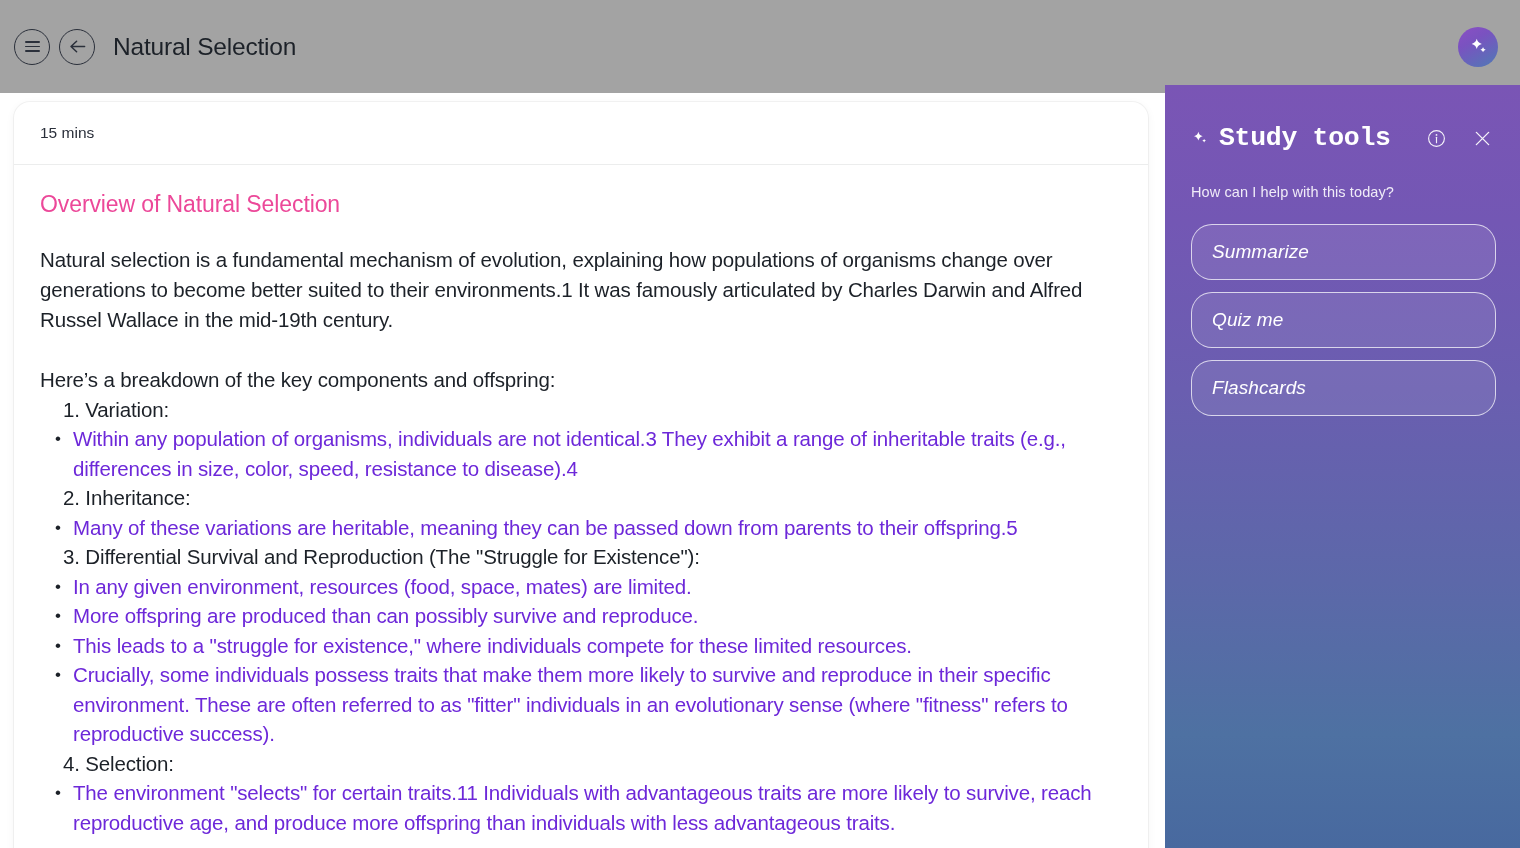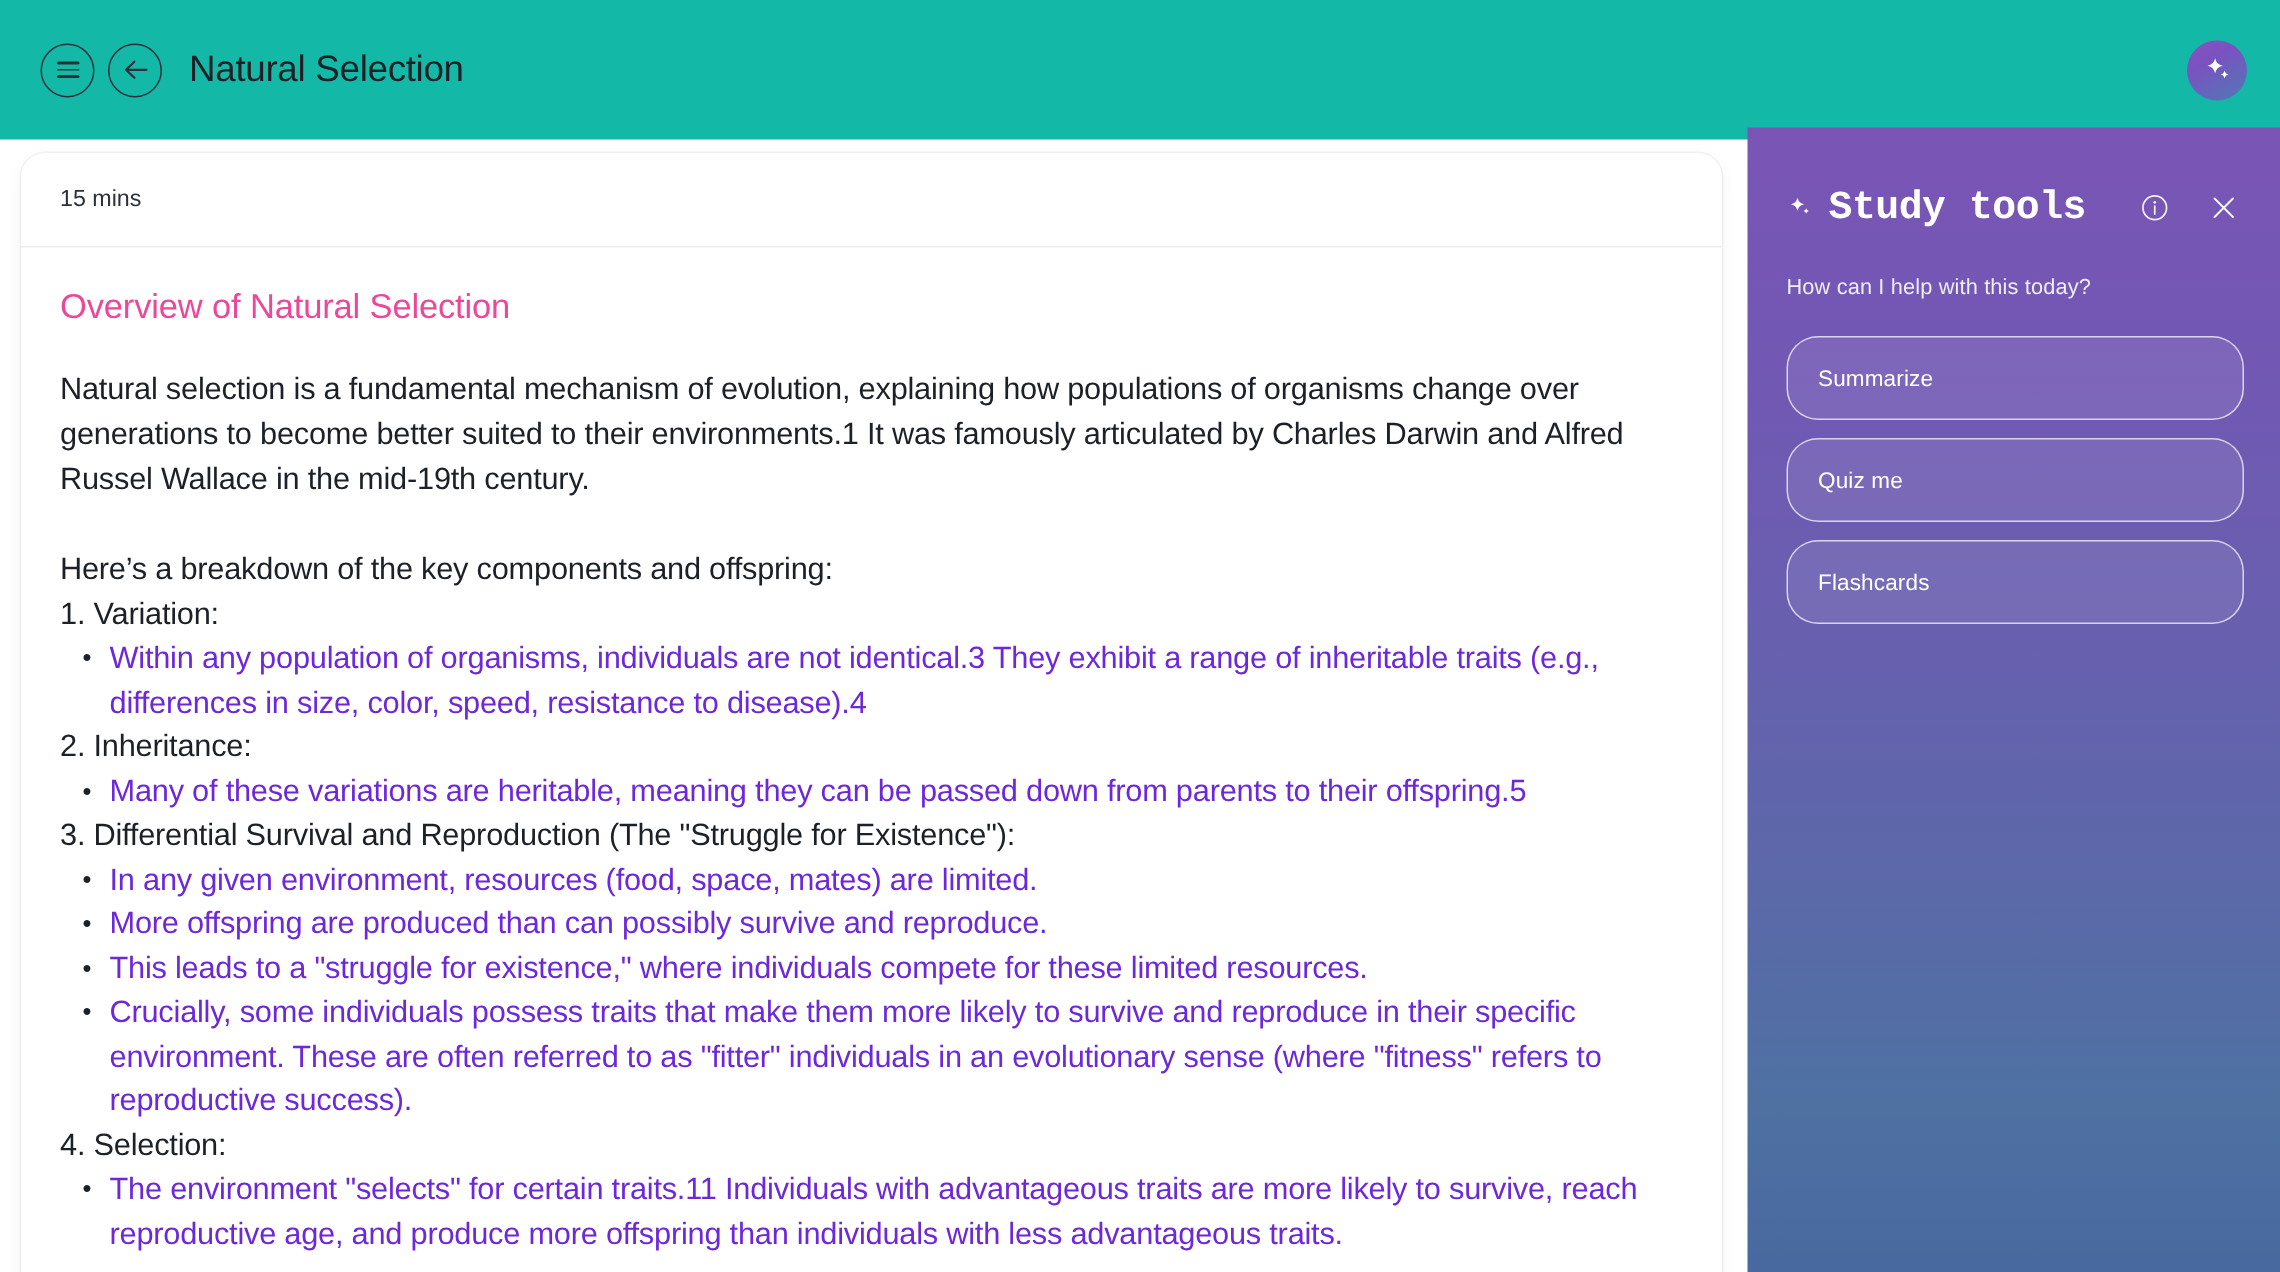"Natural Selection" .topbar { background: #14b8a6 -> #a3a3a3; padding: 0 22px 0 27px -> 0 22px 0 14px }
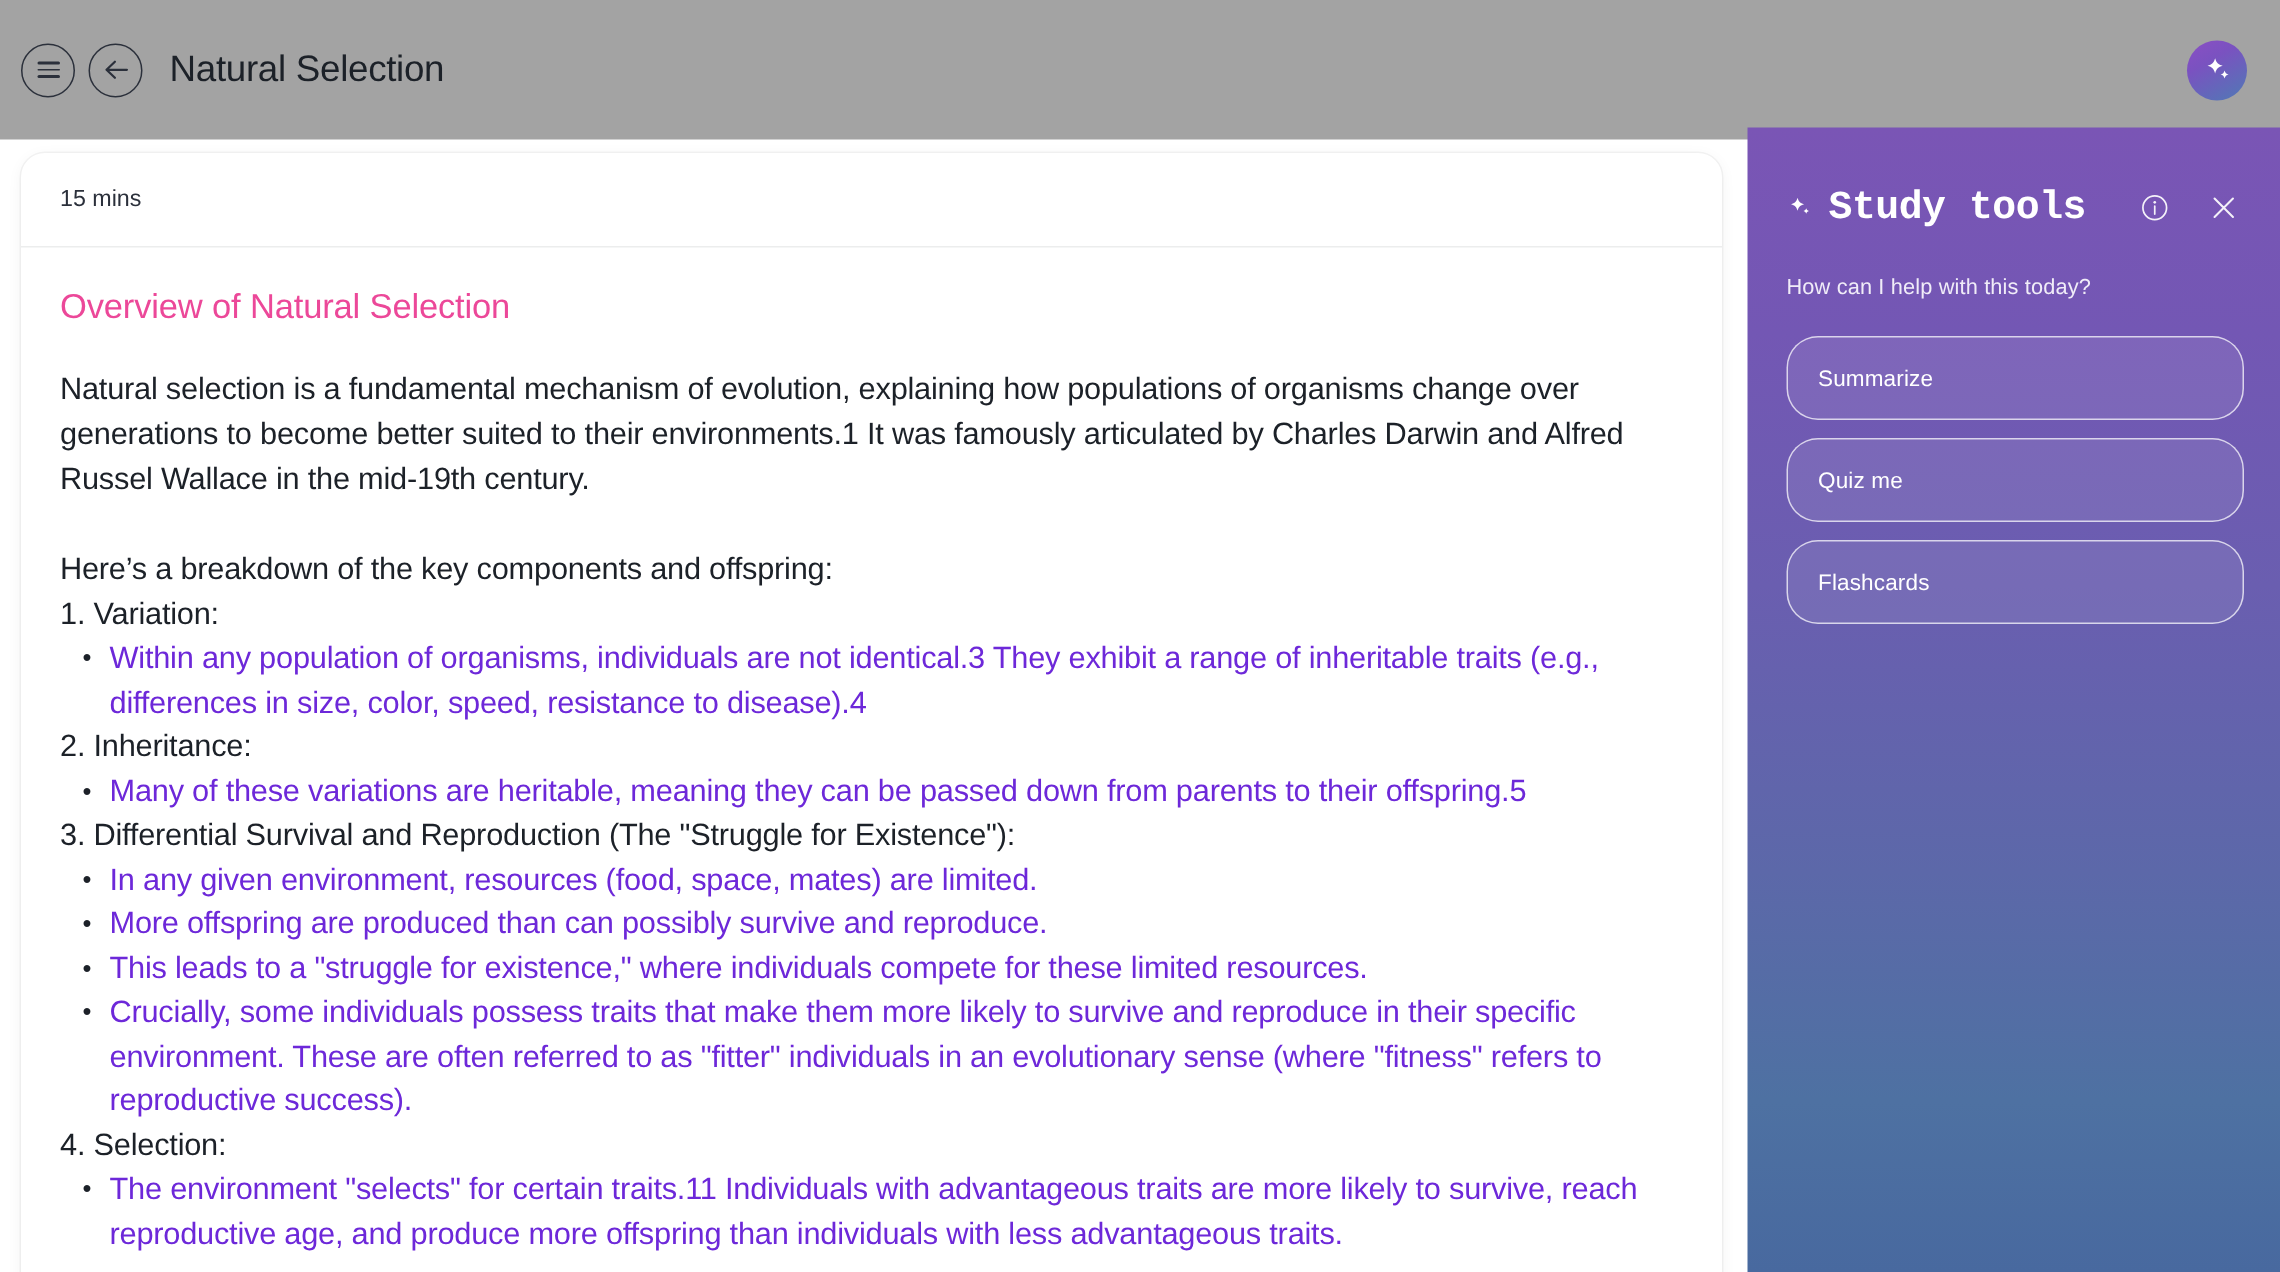"Summarize" .action-btn { font-size: 15px -> 19px; font-style: none -> italic }
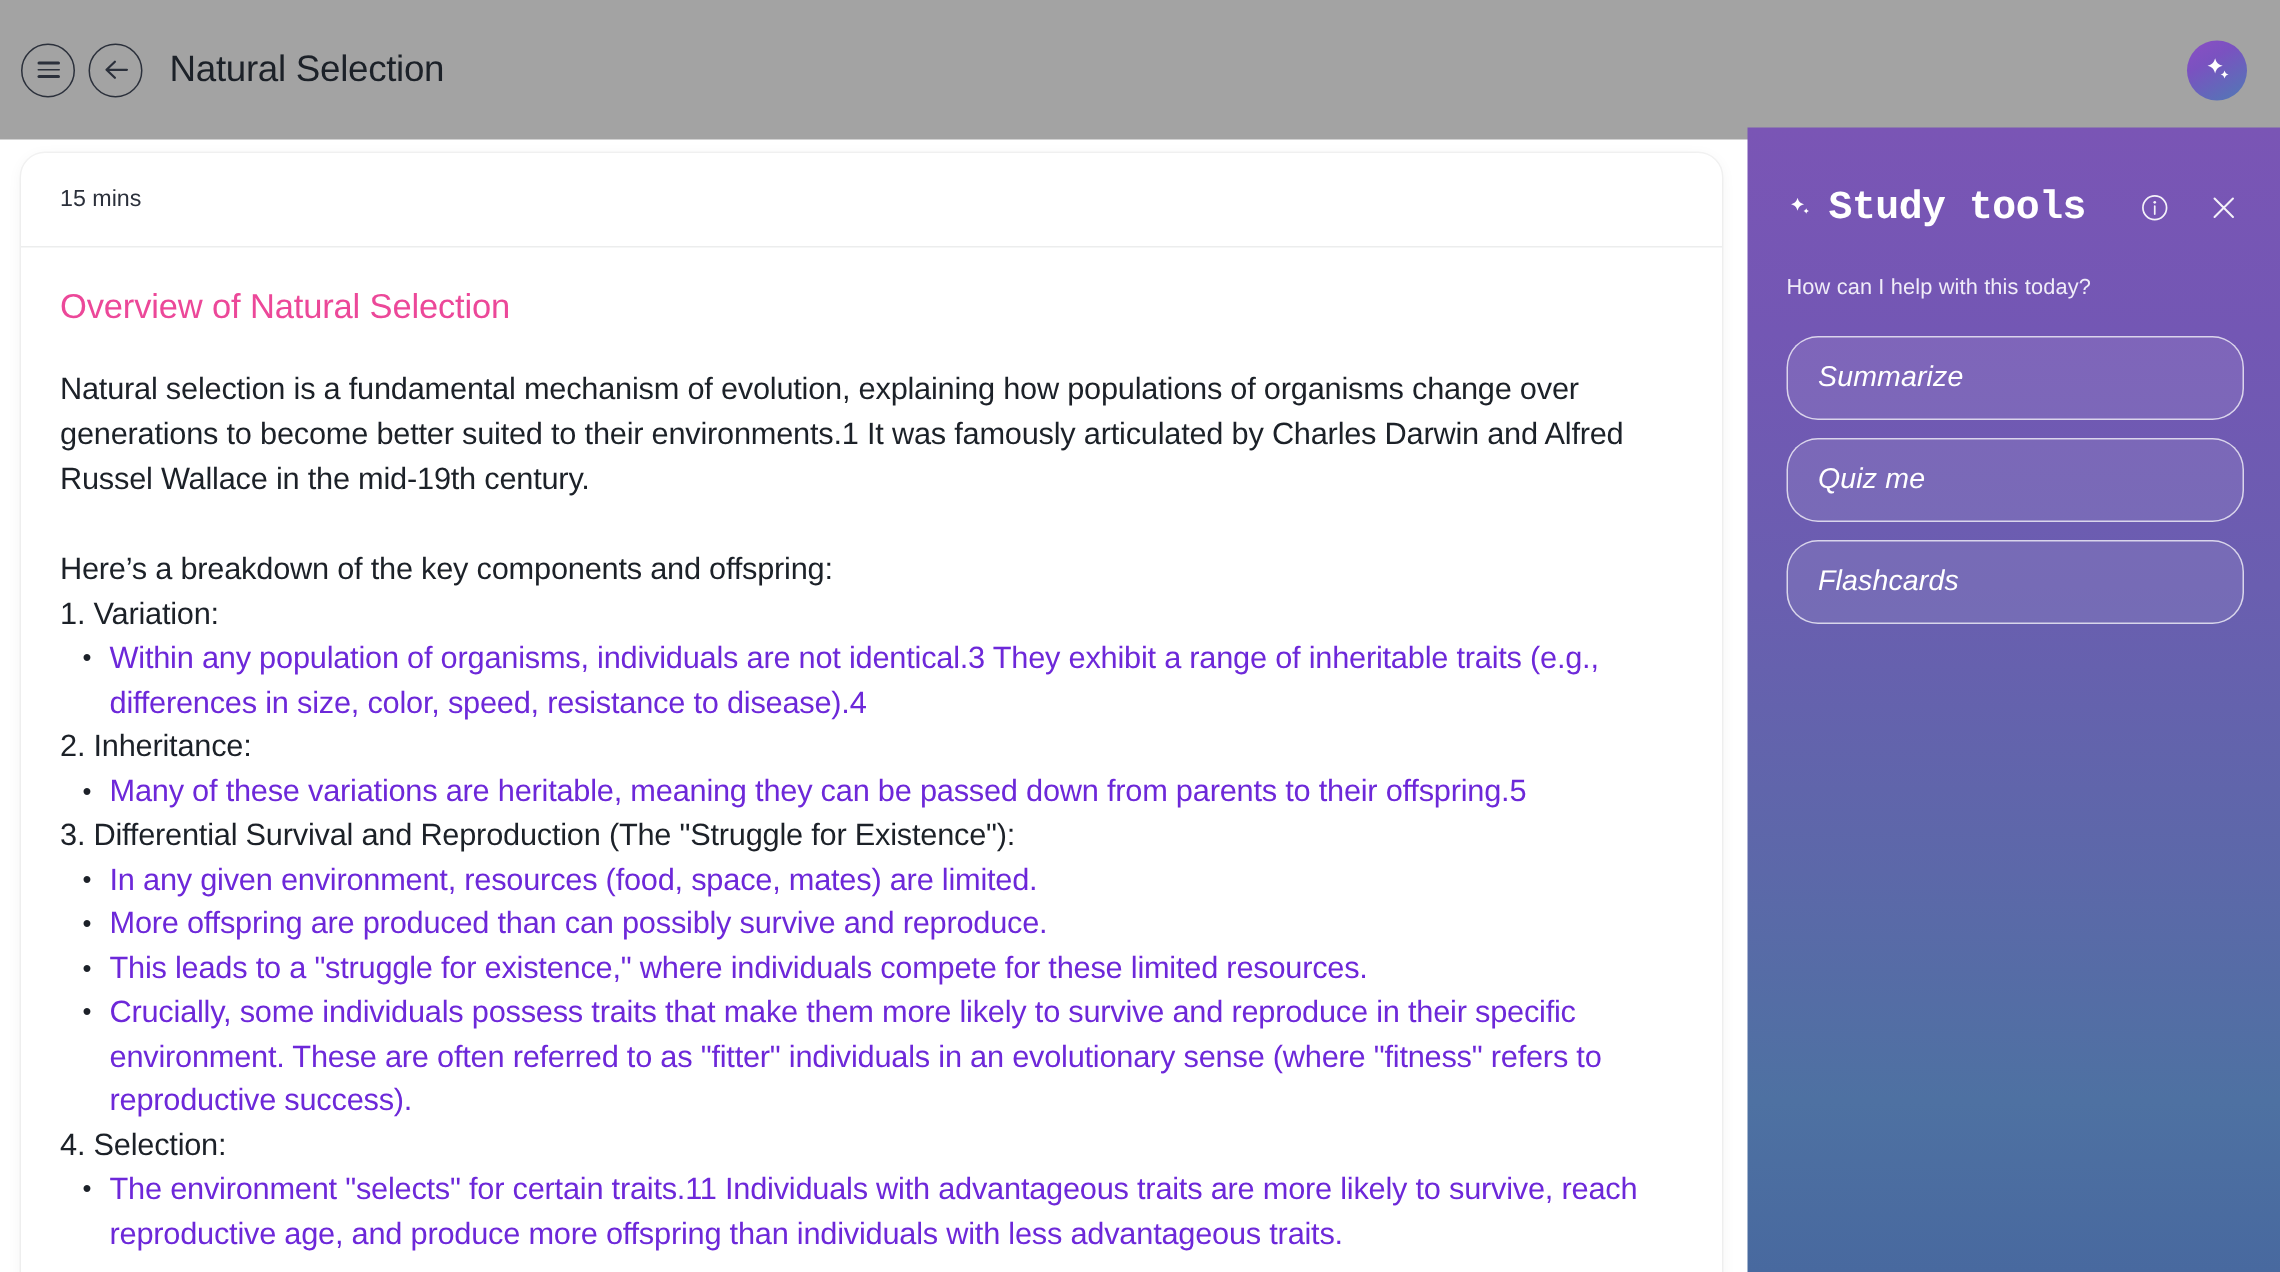"1. Variation:" .sec-head { margin-left: none -> 23px }
